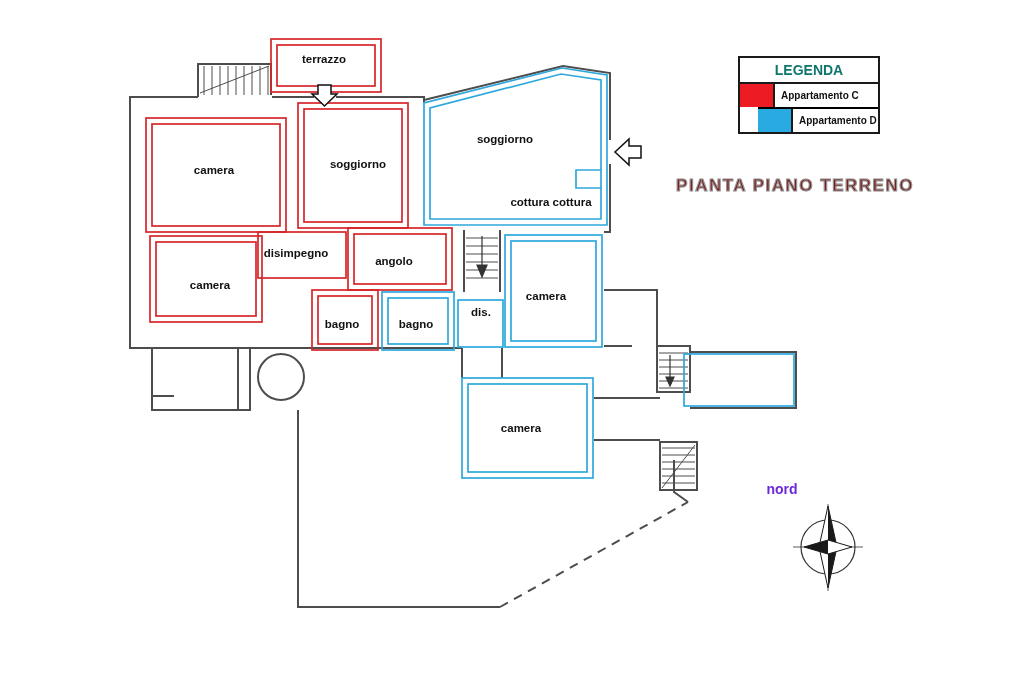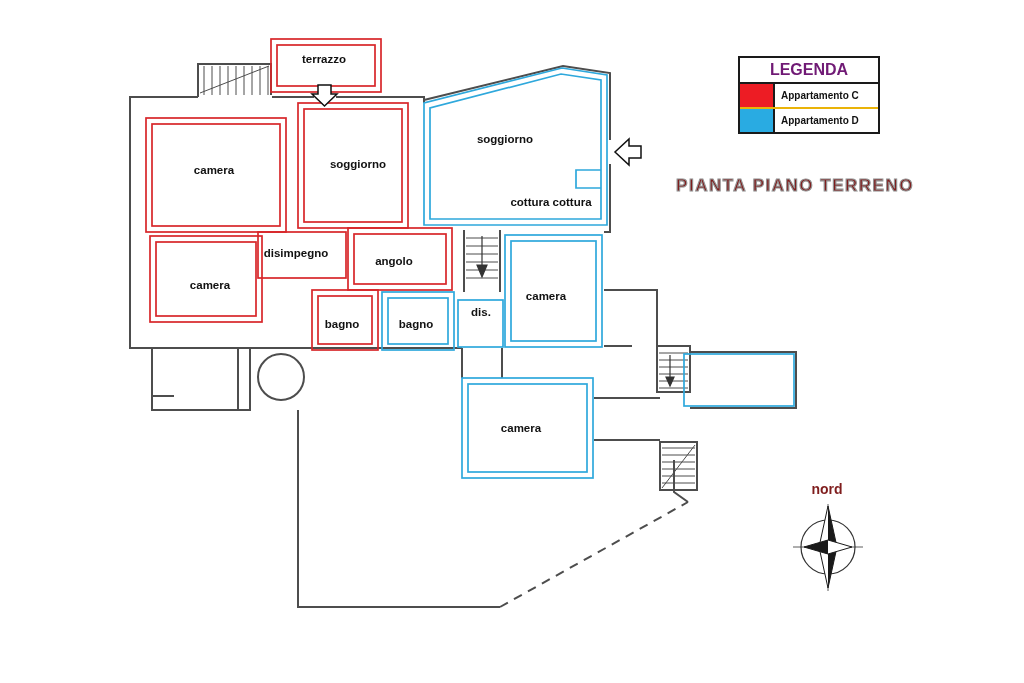"LEGENDA" .legend-title { color: #701a75 -> #0f766e; font-size: 16px -> 14px }
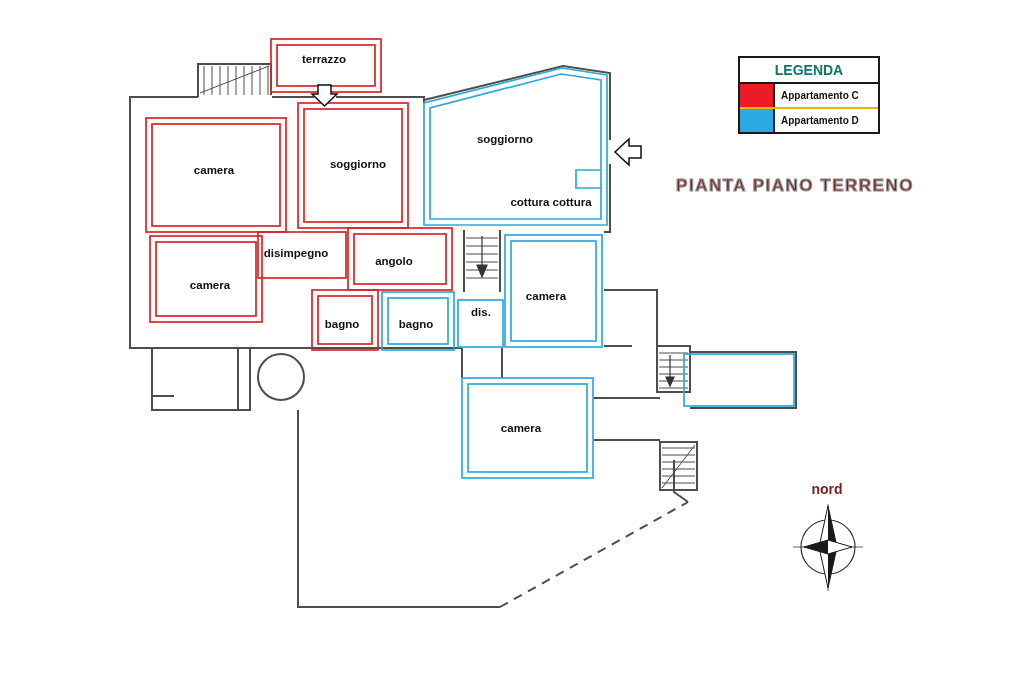"Appartamento D" .legend-row + .legend-row { border-top: 2px solid #eab308 -> 2px solid #000000; margin-left: none -> 18px }
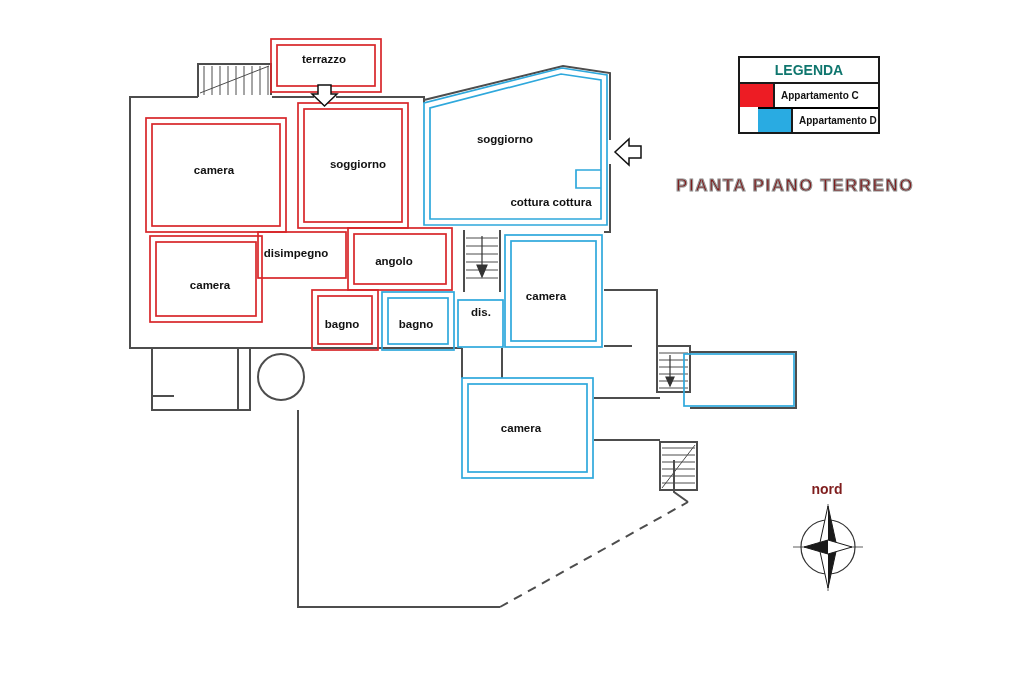"nord" .nord-label { color: #7f1d1d -> #6d28d9; left: 827px -> 782px }
